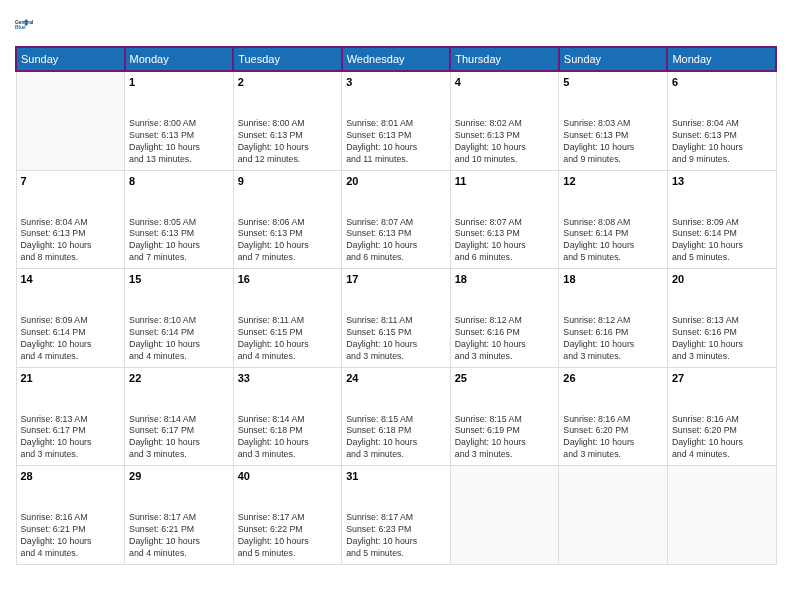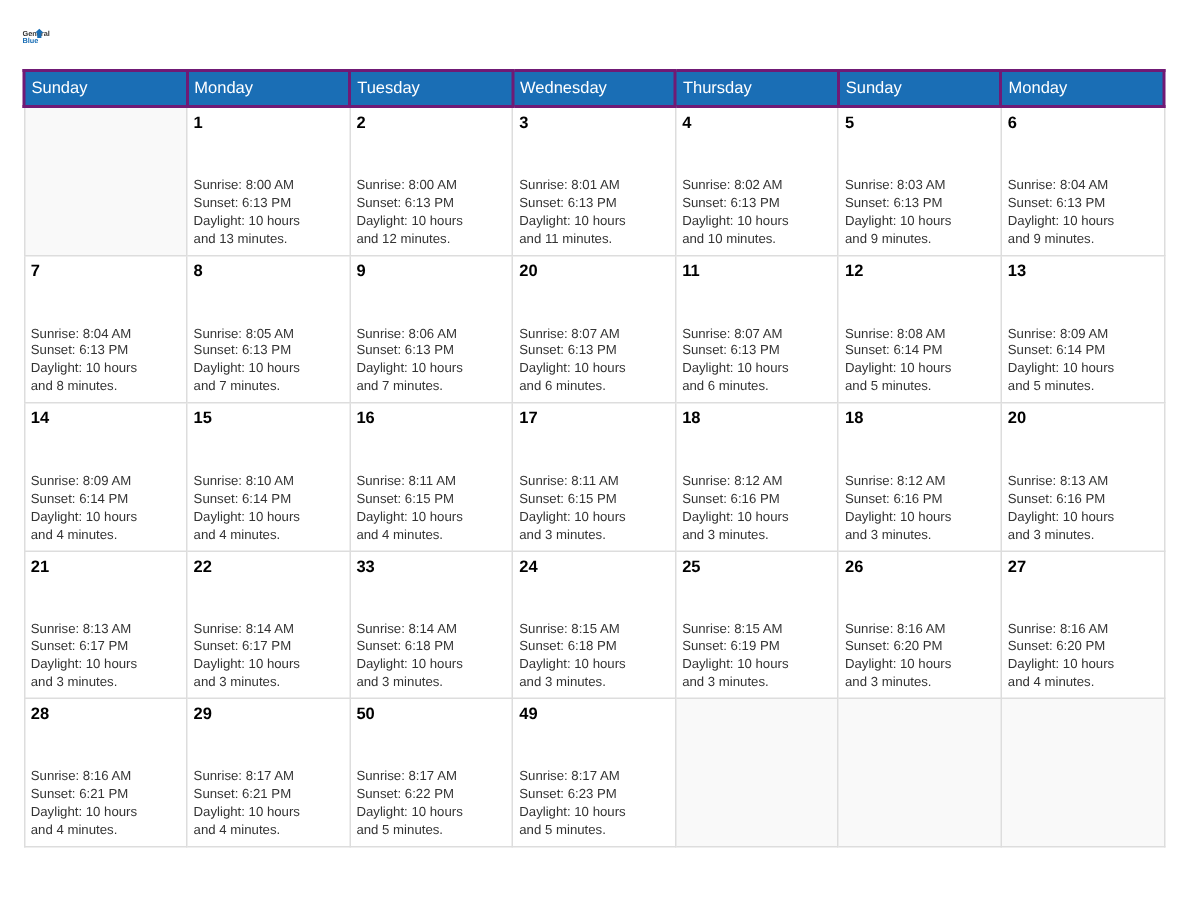"50" span.day-num { text: 50 -> 40 }
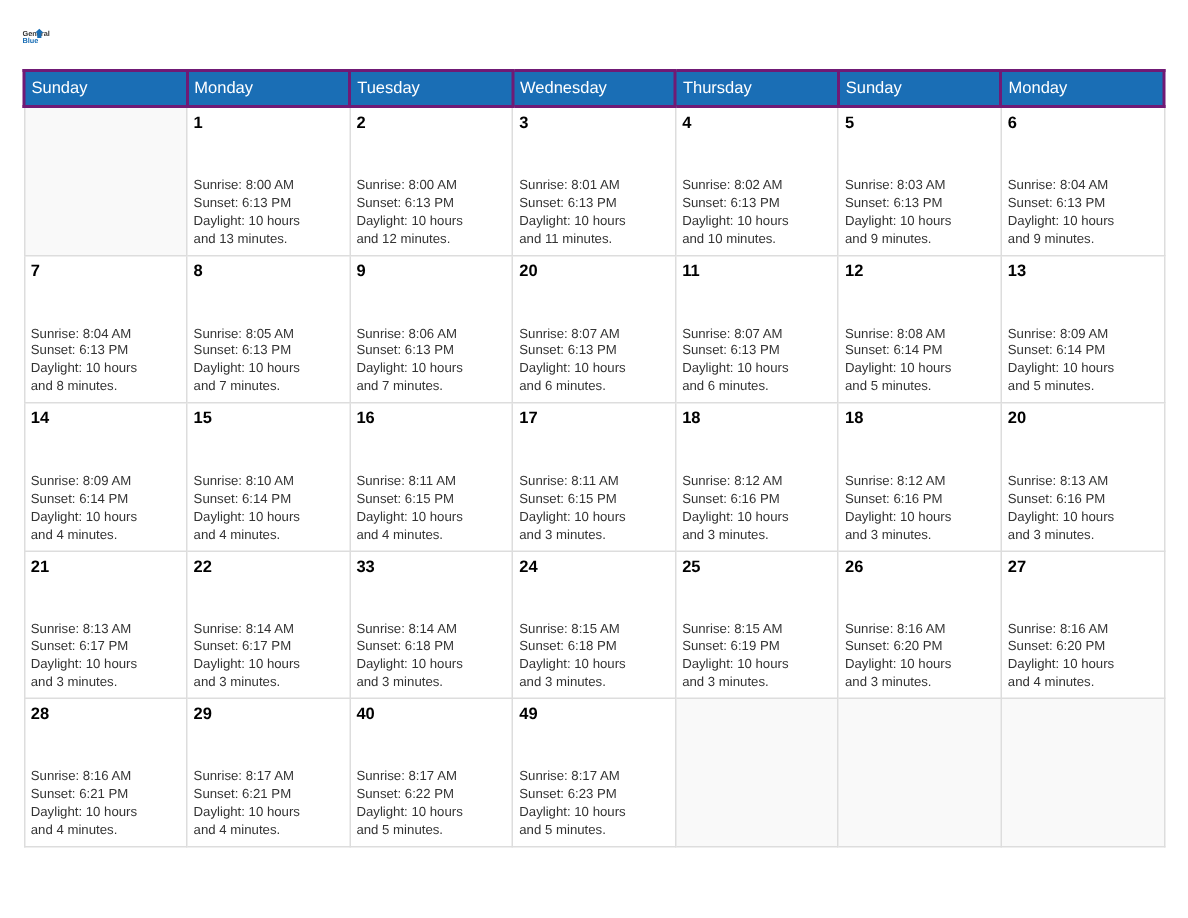"49" span.day-num { text: 49 -> 31 }
